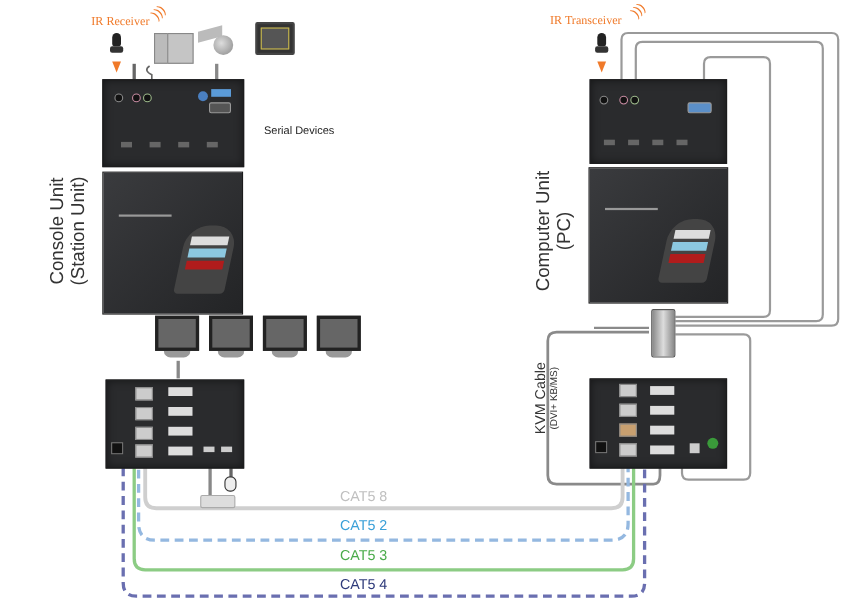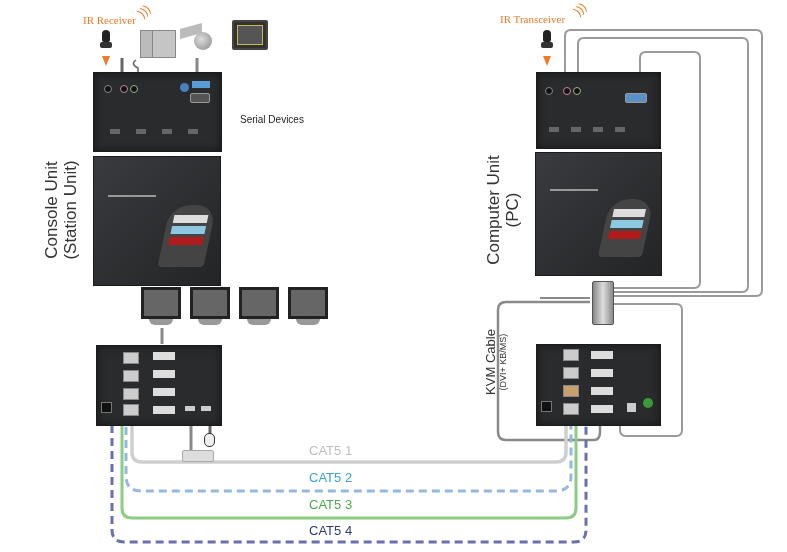"CAT5 1" span { text: 1 -> 8 }
